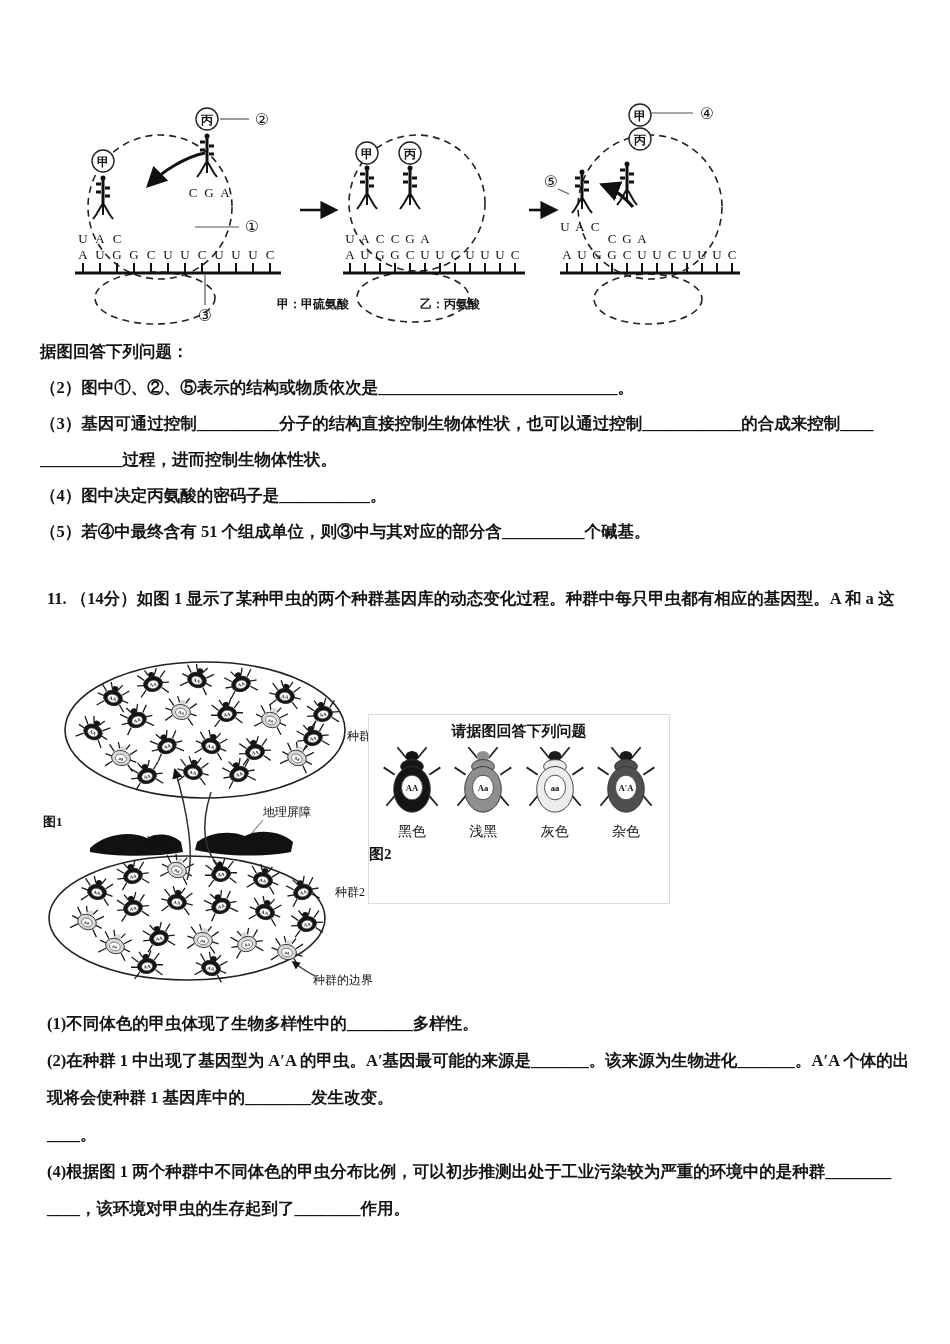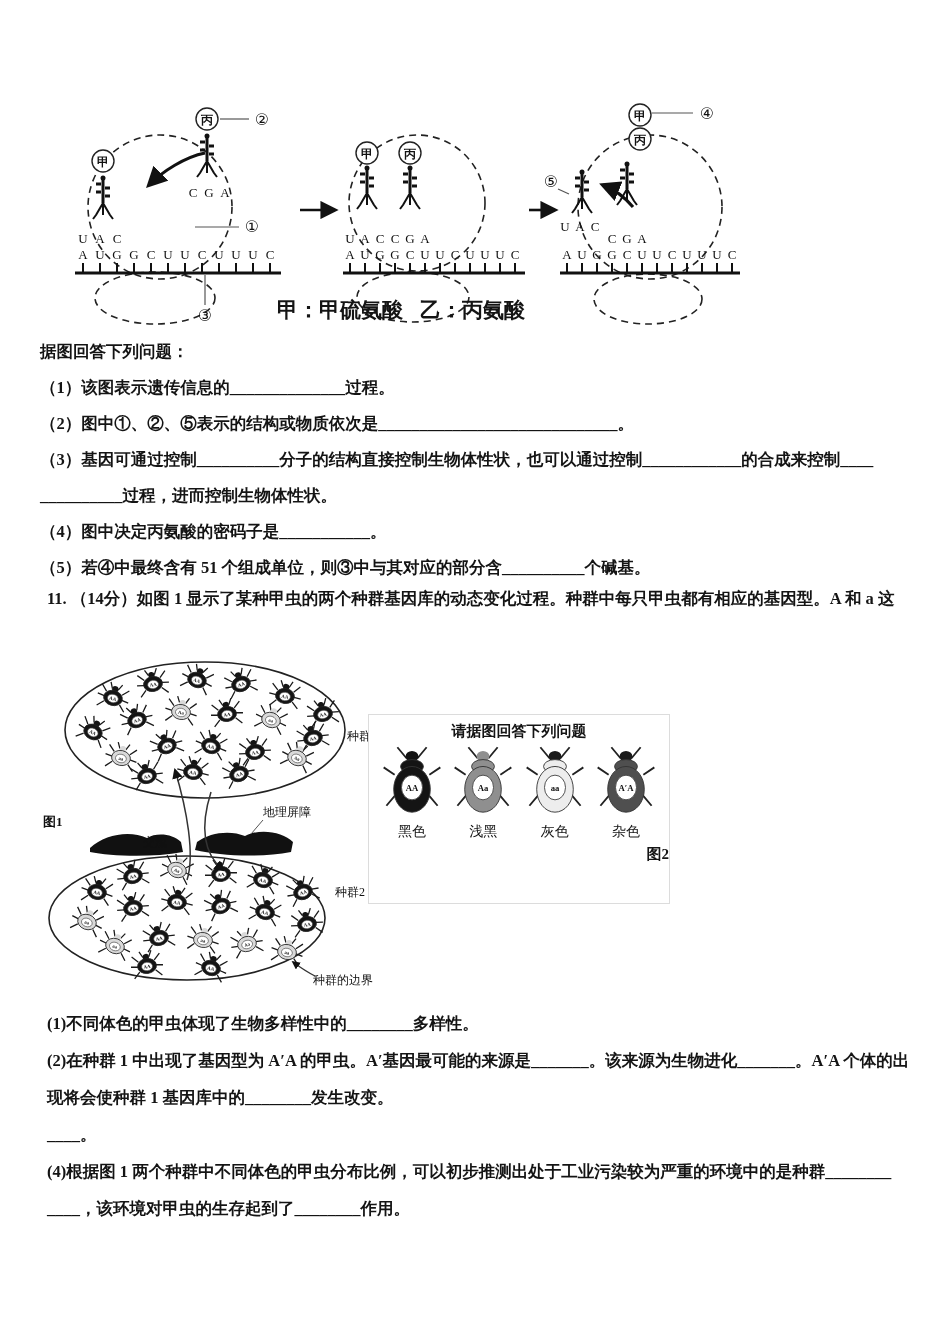"甲：甲硫氨酸" .cap { font-size: 21px -> 12px }
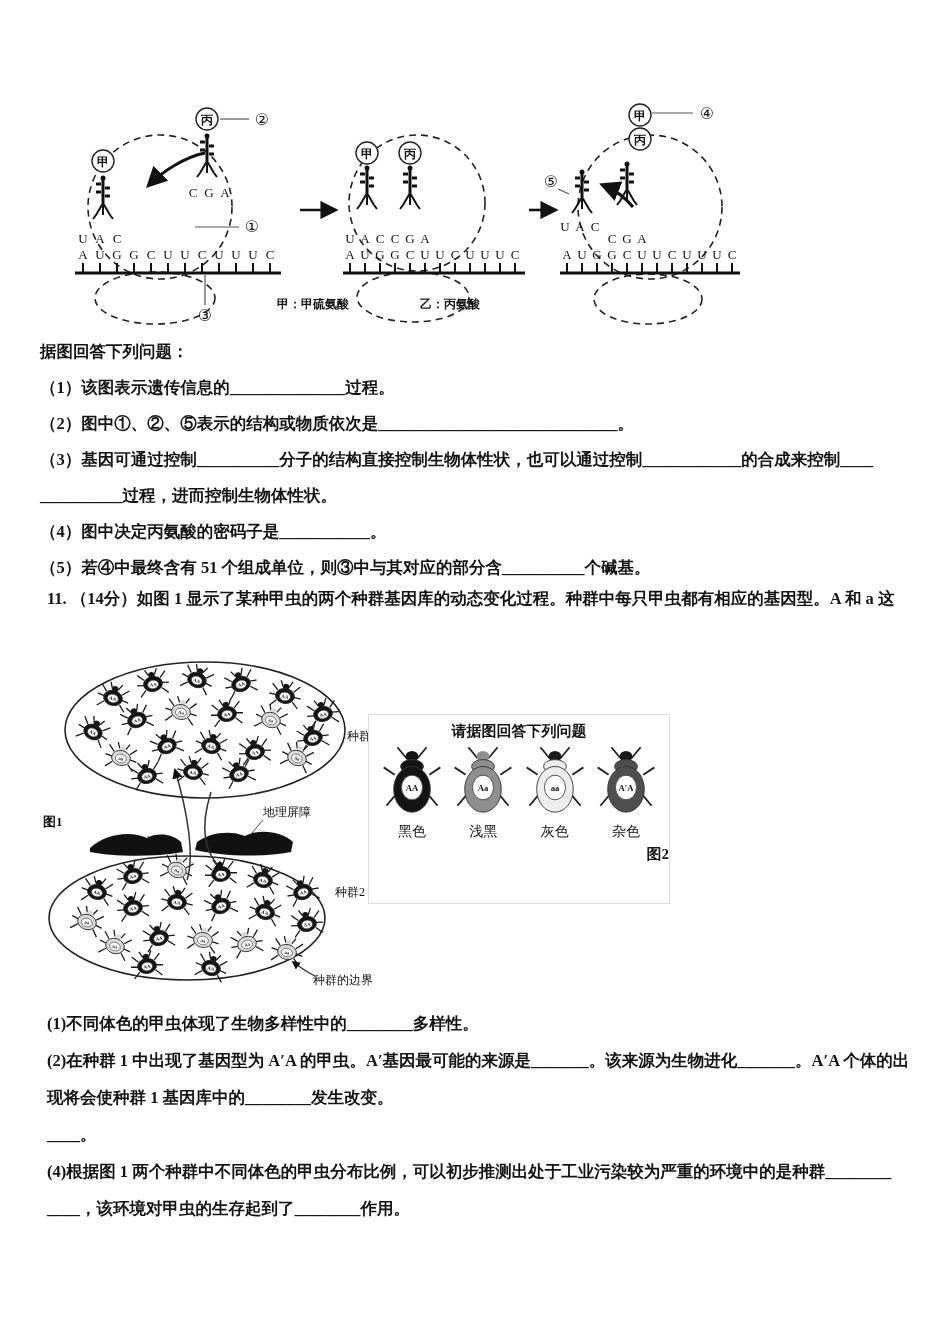"（1）该图表示遗传信息的______________过程。" div.qline { html: <div>（1）该图表示遗传信息的______________过程。</div> -> none }
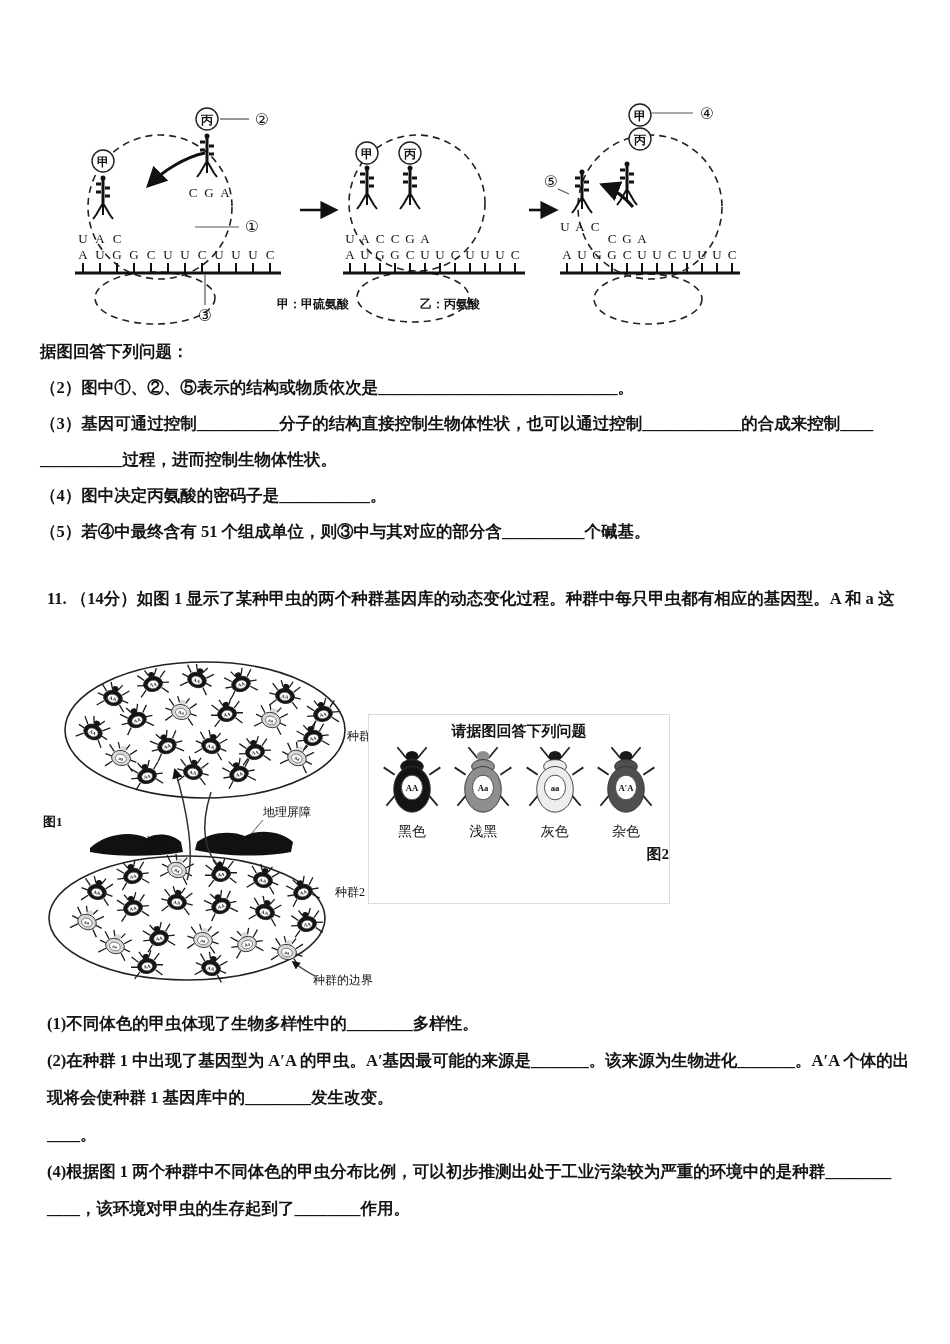"图2" .fig2cap { text-align: right -> left }
